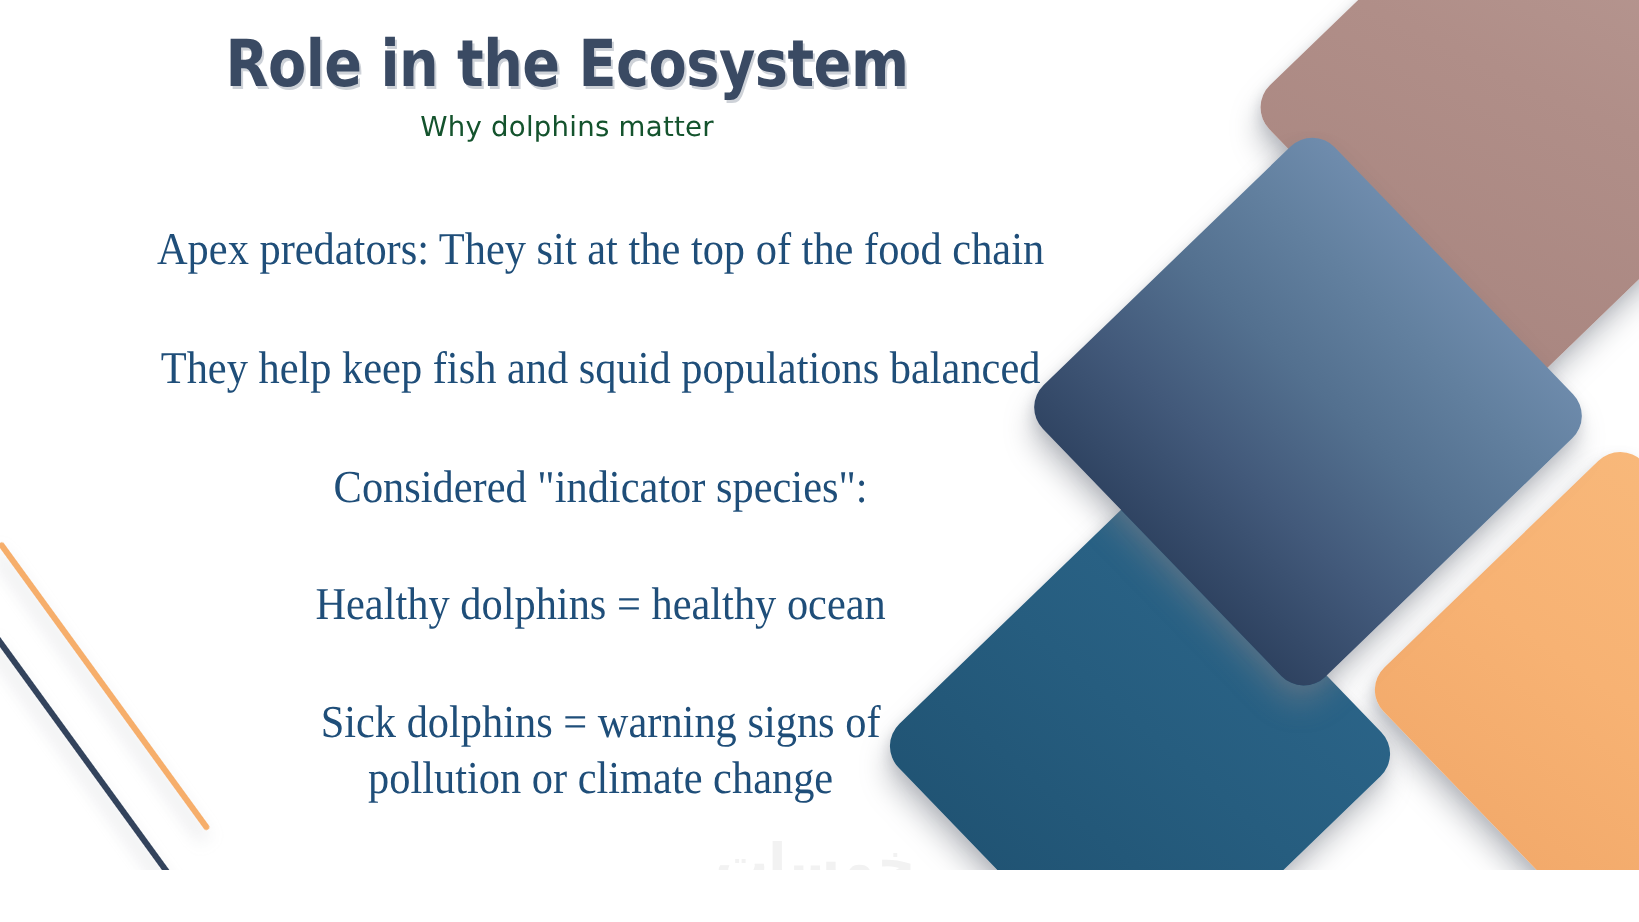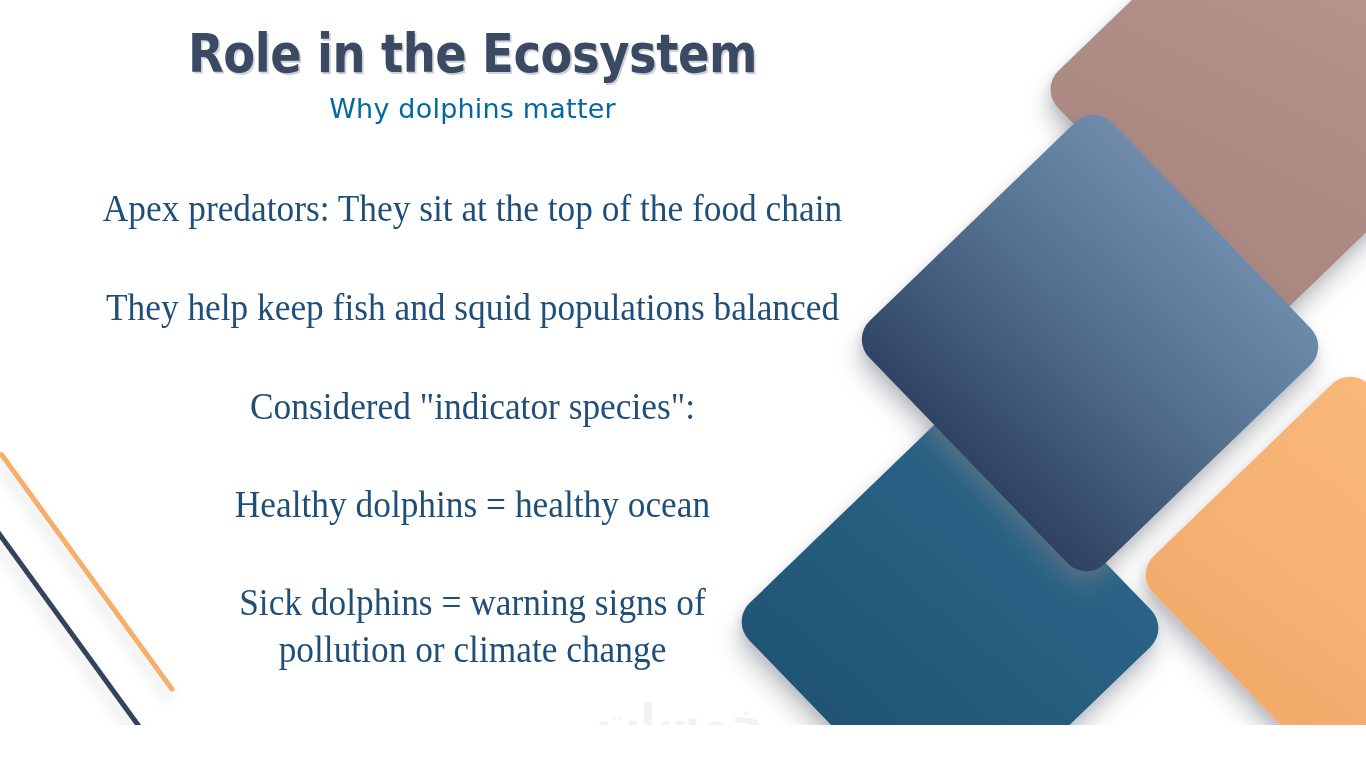"Why dolphins matter" .slide-subtitle { color: #0369a1 -> #14532d; font-size: 27px -> 23px }
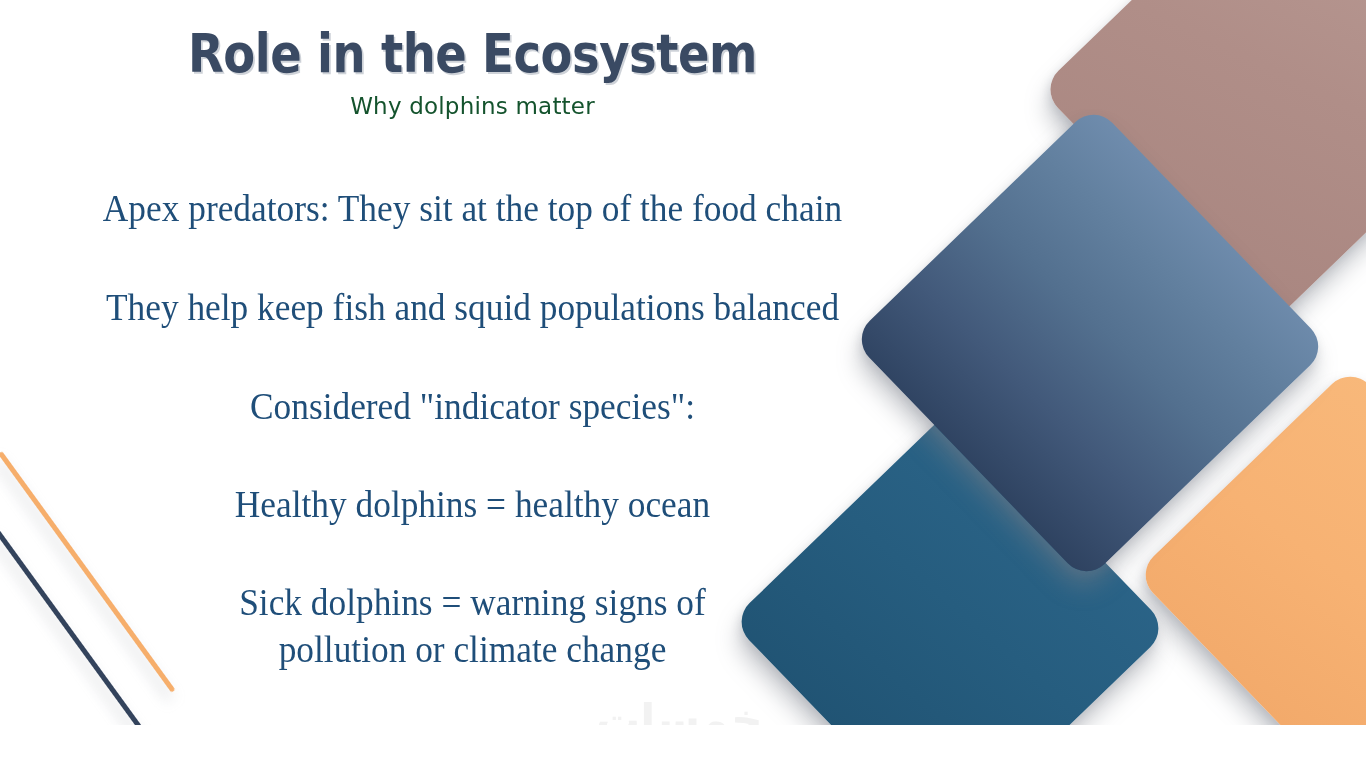"Apex predators: They sit at" .body-block { padding-left: none -> 28px }
